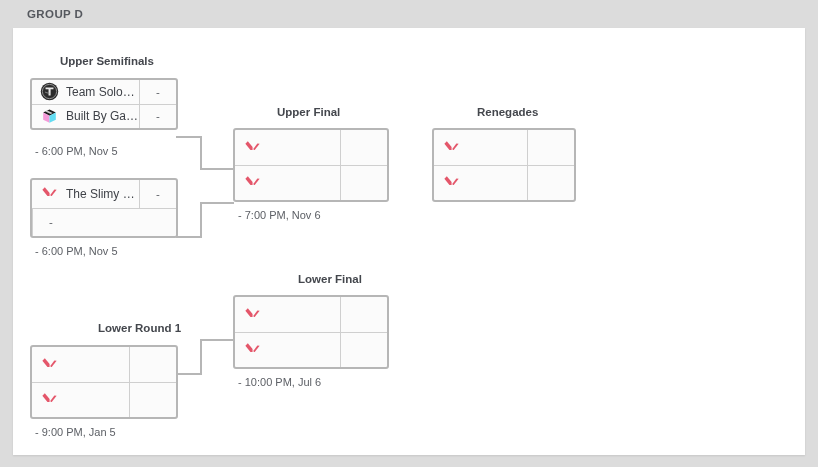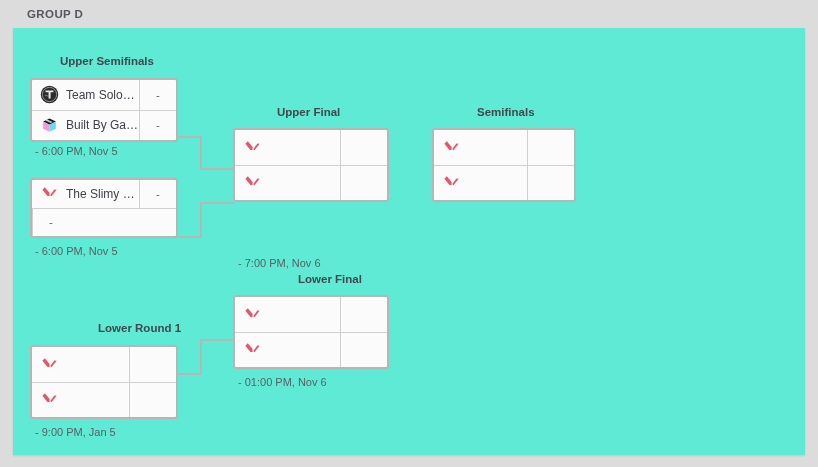"Upper Semifinals" #bracket-panel { background: #5eead4 -> #ffffff }
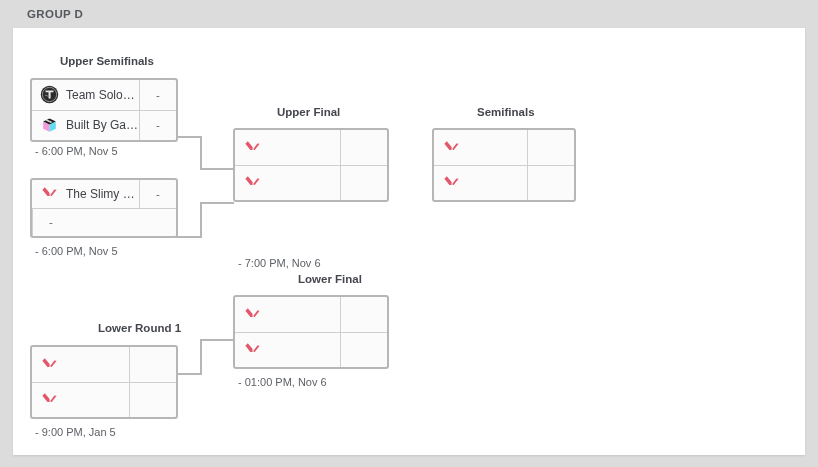"Team SoloMid" div.match { height: 64px -> 52px }
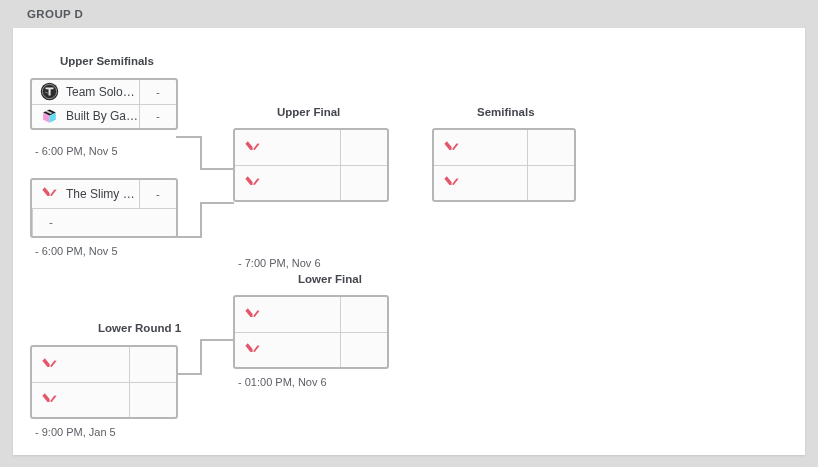"Semifinals" div.round-title { text: Semifinals -> Renegades }
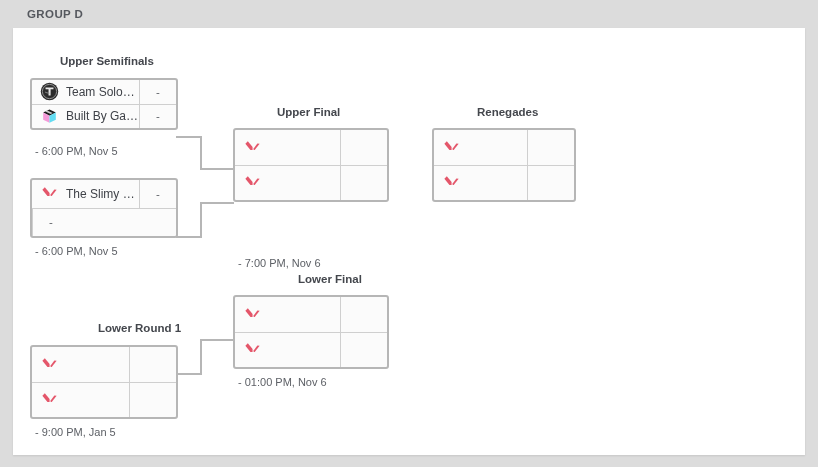"- 7:00 PM, Nov 6" div.timestamp { margin-top: 48px -> none }
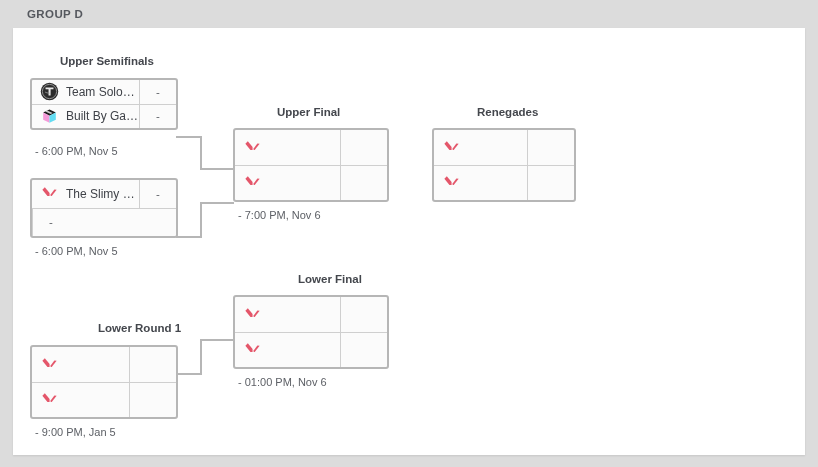"- 01:00 PM, Nov 6" div.timestamp { text: 01:00 PM, Nov -> 10:00 PM, Jul }
